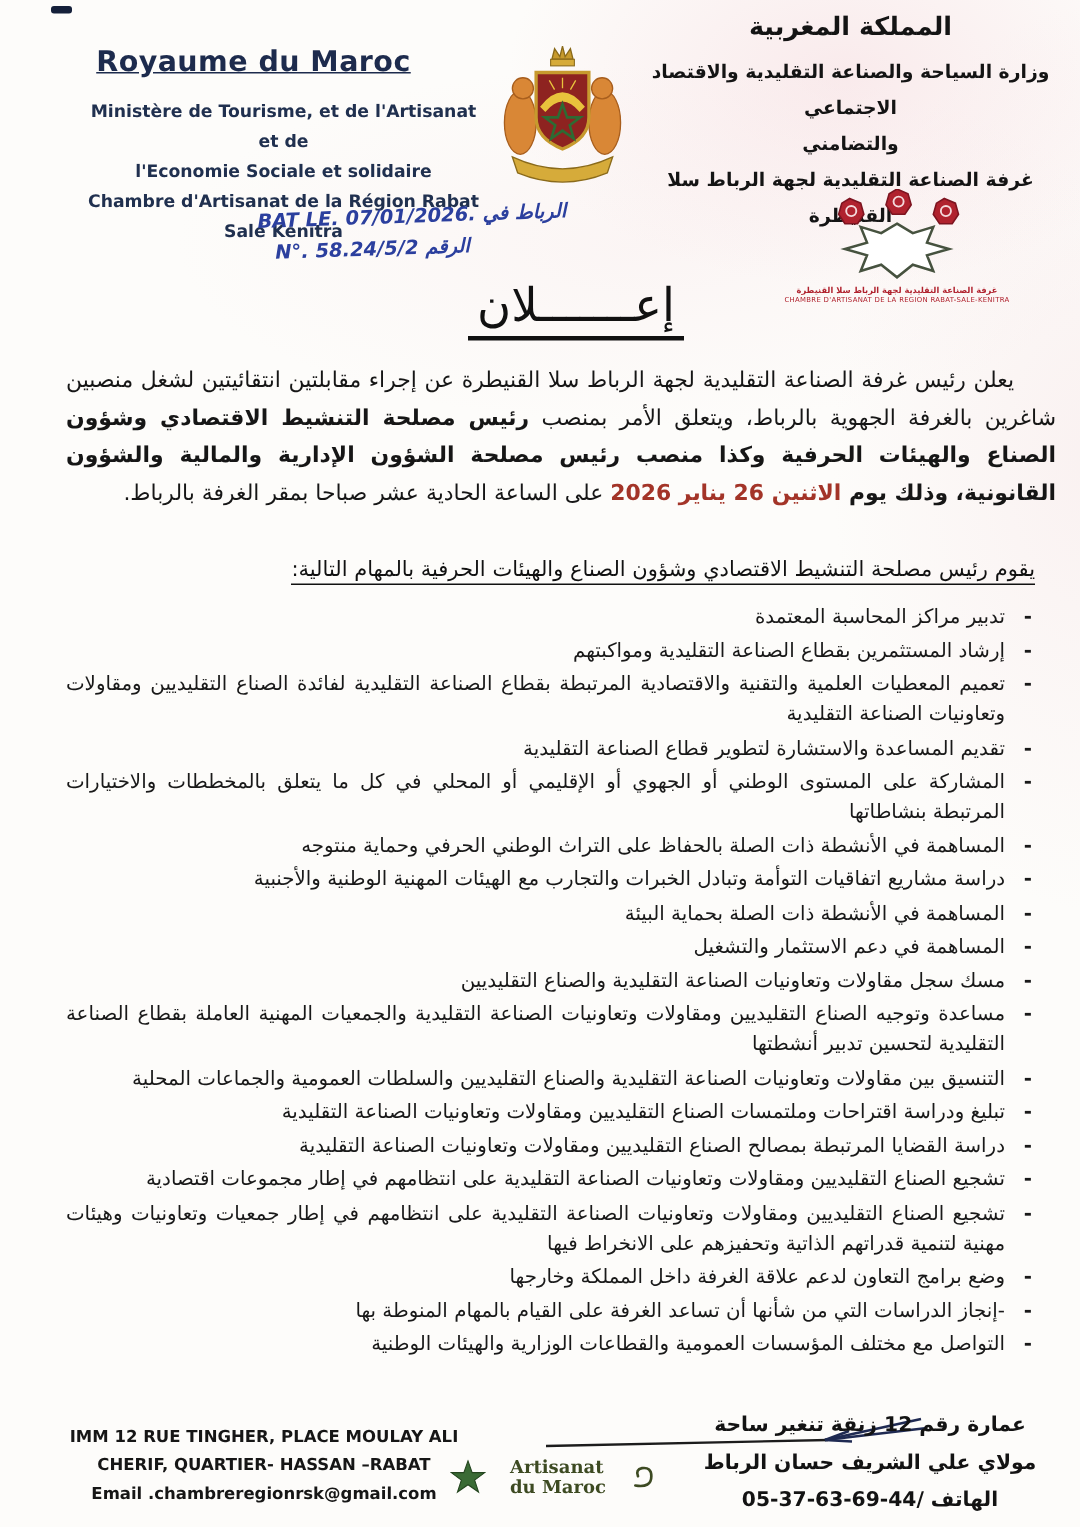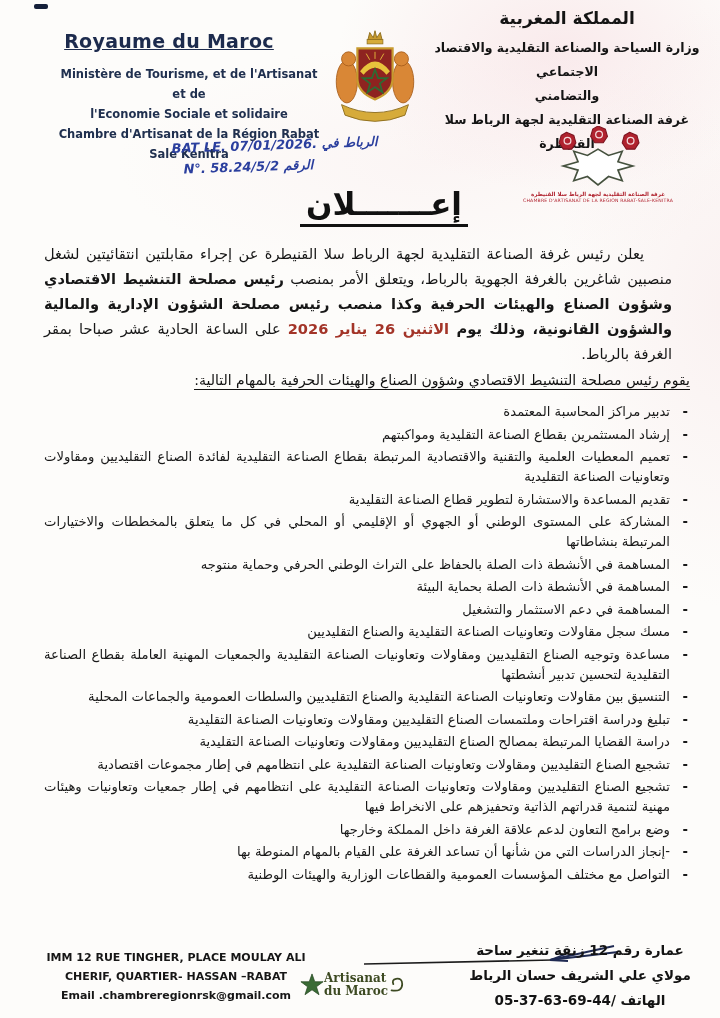"إعـــــــلان" .title-wrap span { font-weight: bold -> normal }
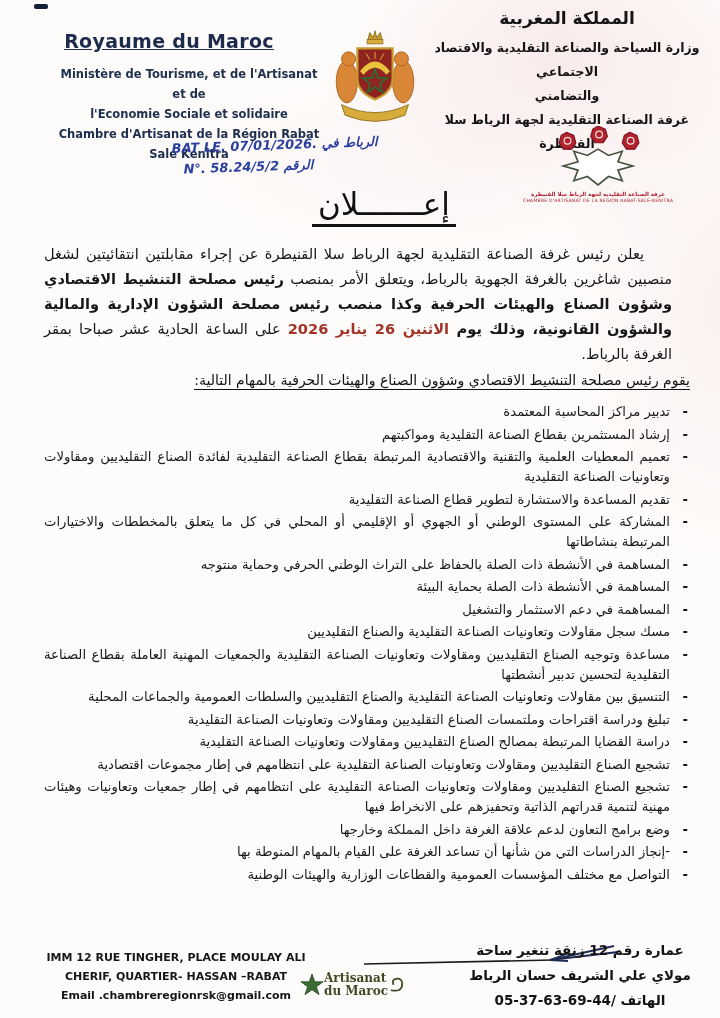"يعلن رئيس غرفة الصناعة التقليدية" .announce { right: 48px -> 16px }
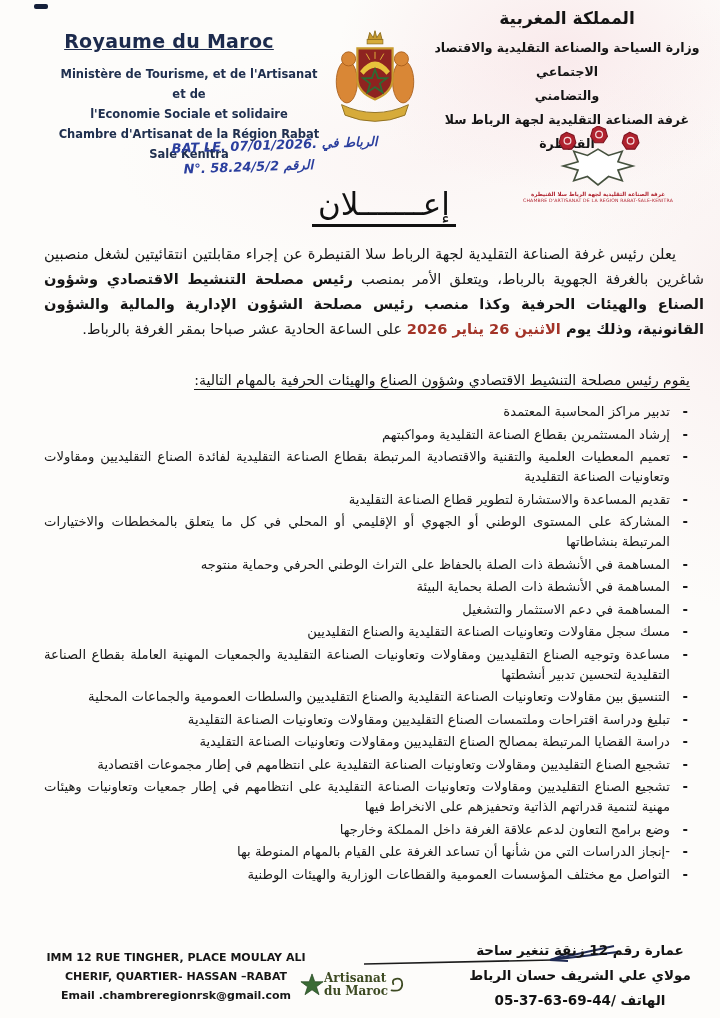"دراسة مشاريع اتفاقيات التوأمة وتبادل" span { html: none -> <span>دراسة مشاريع اتفاقيات التوأمة وتبادل الخبرات والتجارب مع الهيئات المهنية الوطنية والأجنبية</span> }
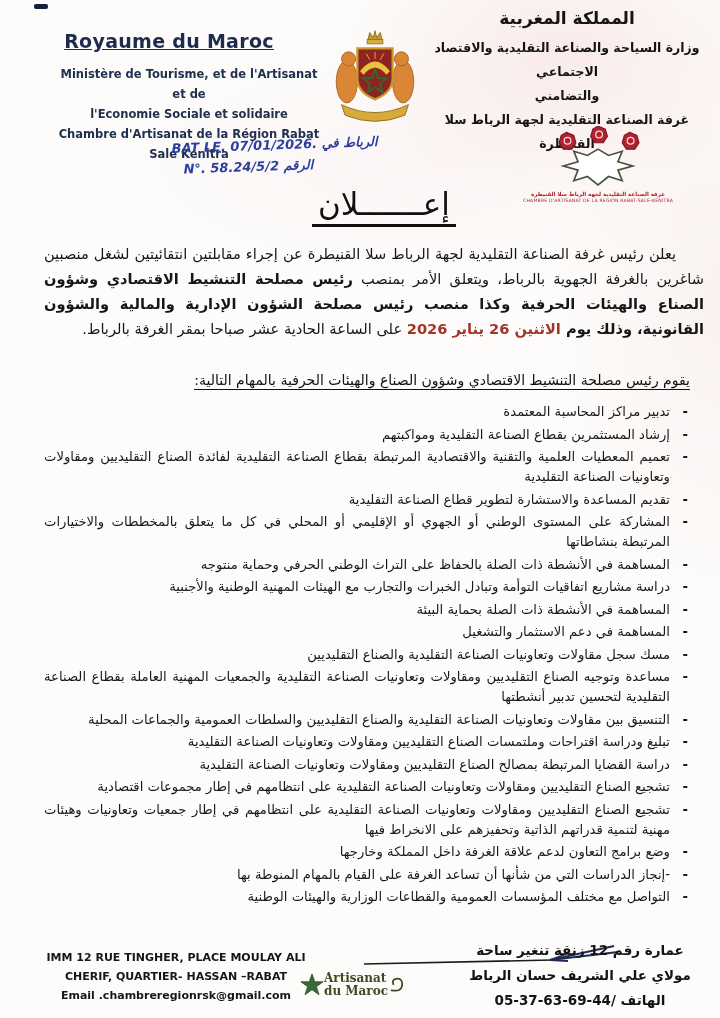"Artisanat" .art-logo .row { gap: 0 -> 16px }
